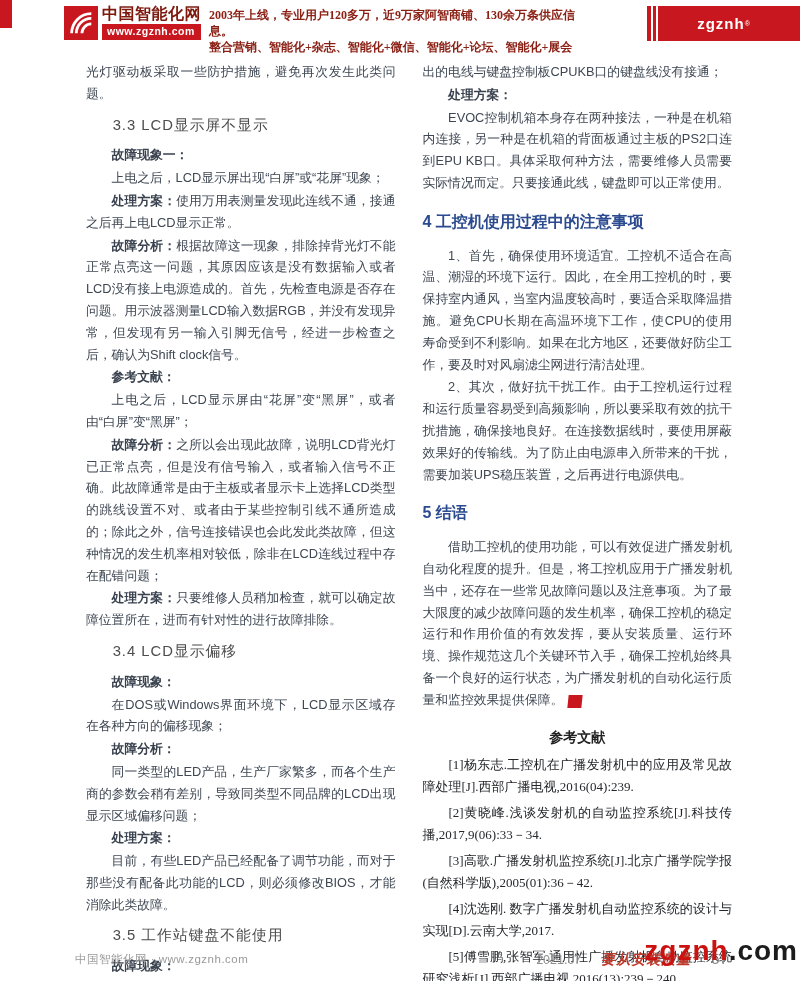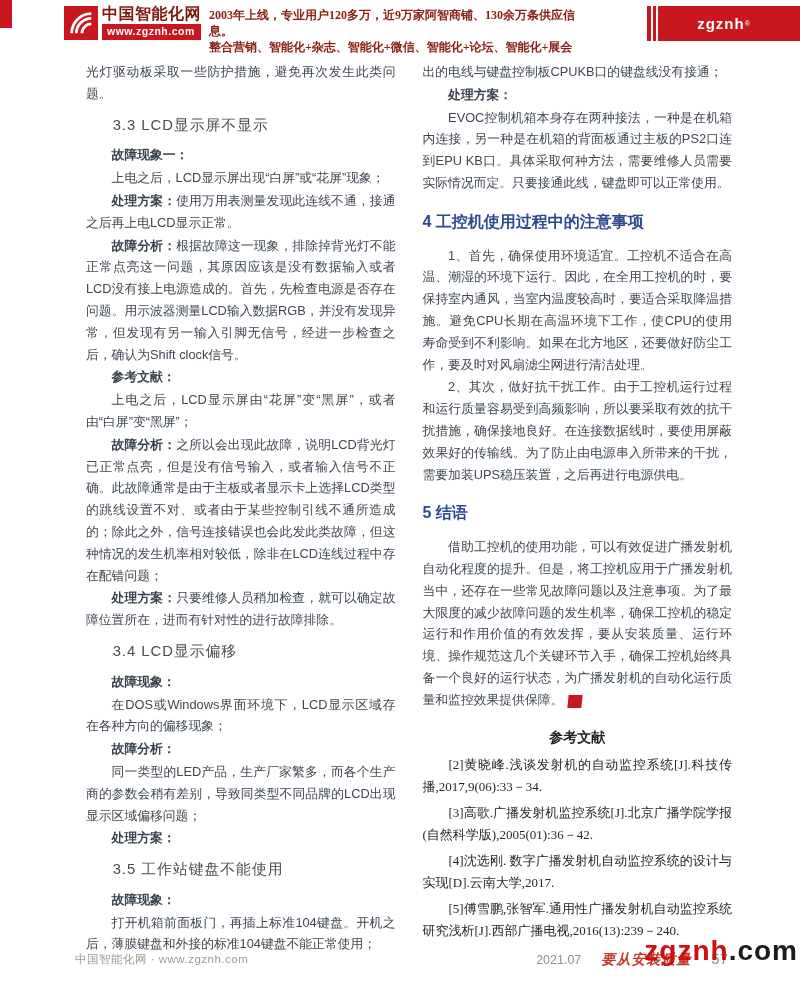"[1]杨东志.工控机在广播发射机中的应用及常见故障处理[J].西部广播电视,20" p.ref { html: none -> <p>[1]杨东志.工控机在广播发射机中的应用及常见故障处理[J].西部广播电视,2016(04):239.</p> }
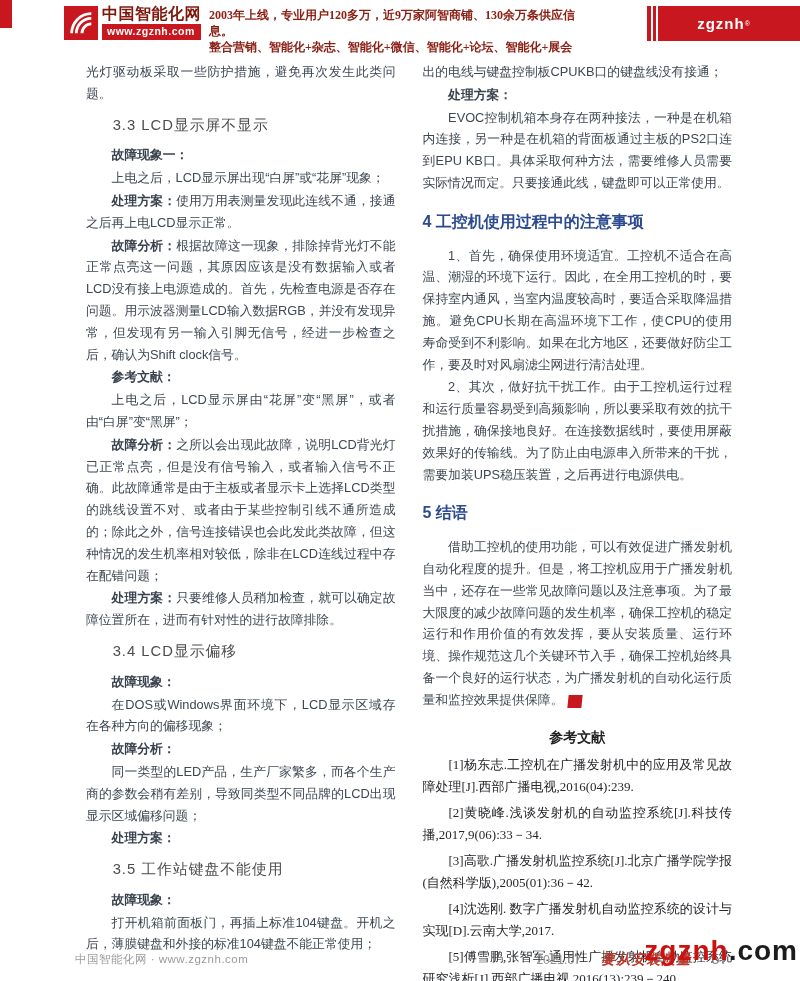"目前，有些LED产品已经配备了调节功能，而对于那些没有配备此功能的LCD，则必须" p.para { html: none -> <p>目前，有些LED产品已经配备了调节功能，而对于那些没有配备此功能的LCD，则必须修改BIOS，才能消除此类故障。</p> }
